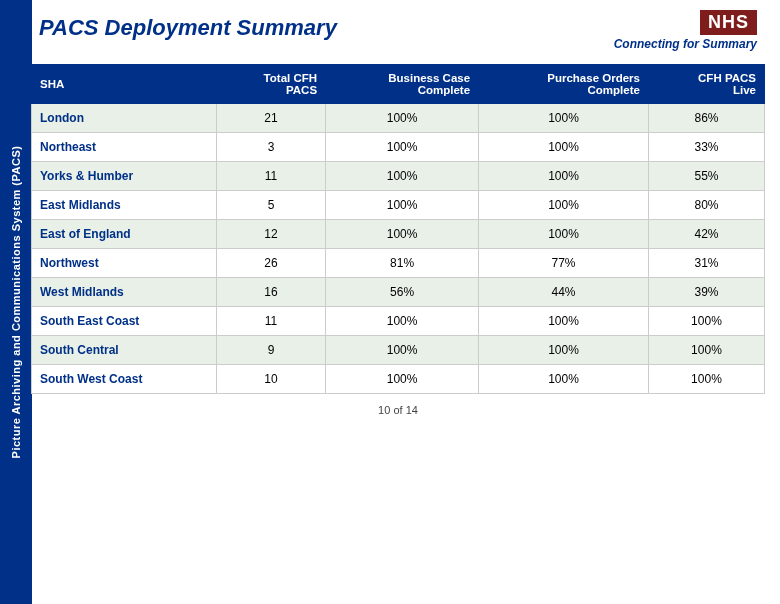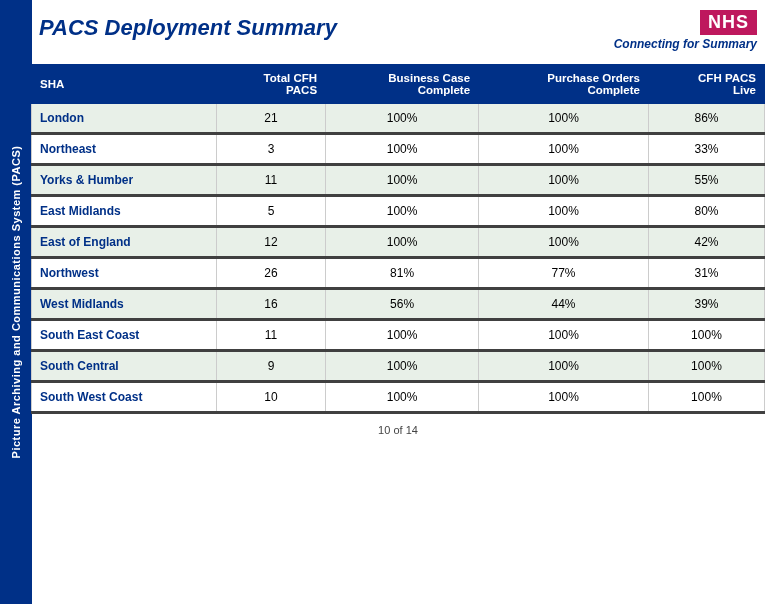"NHS" .nhs-badge { background: #be185d -> #7f1d1d }
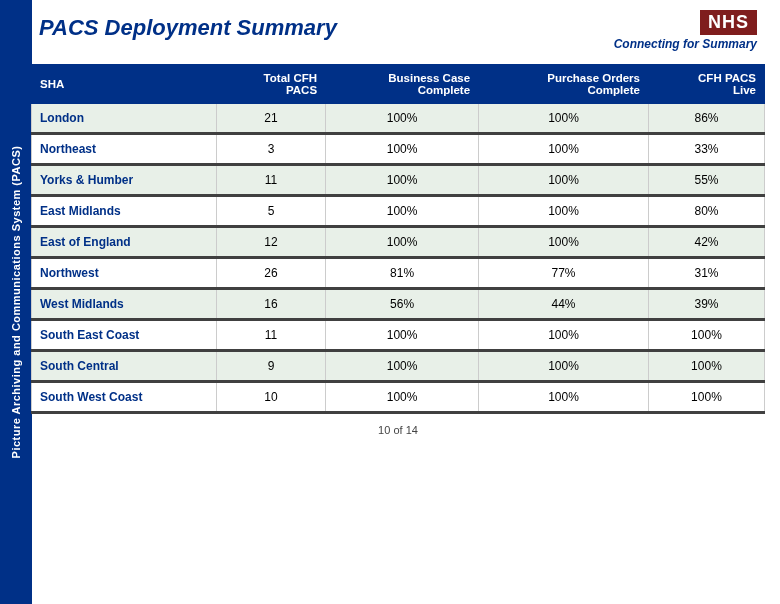"London" tbody tr { border-bottom: 3px solid #404040 -> 1px solid #404040 }
